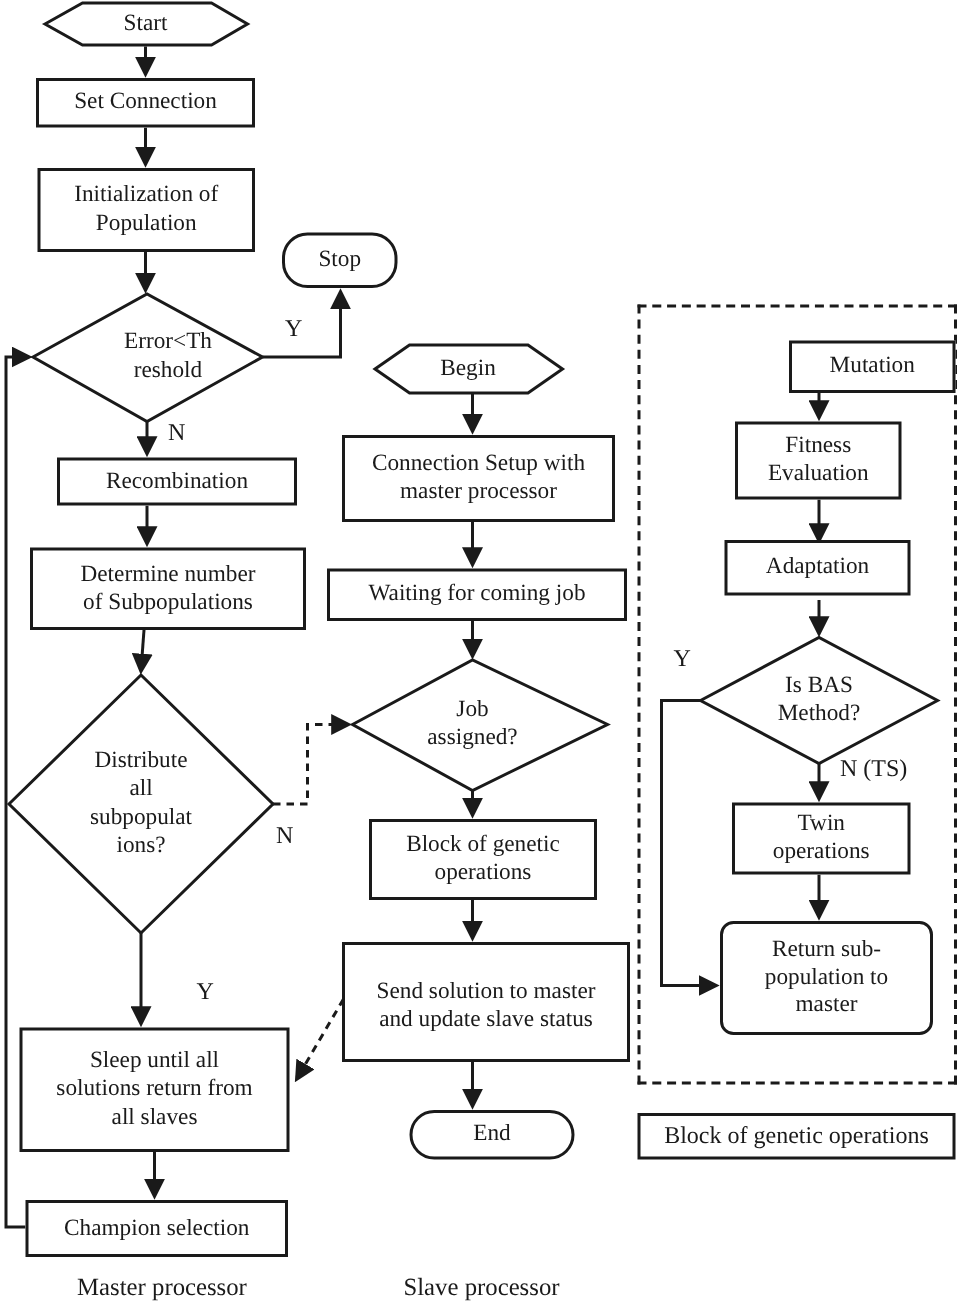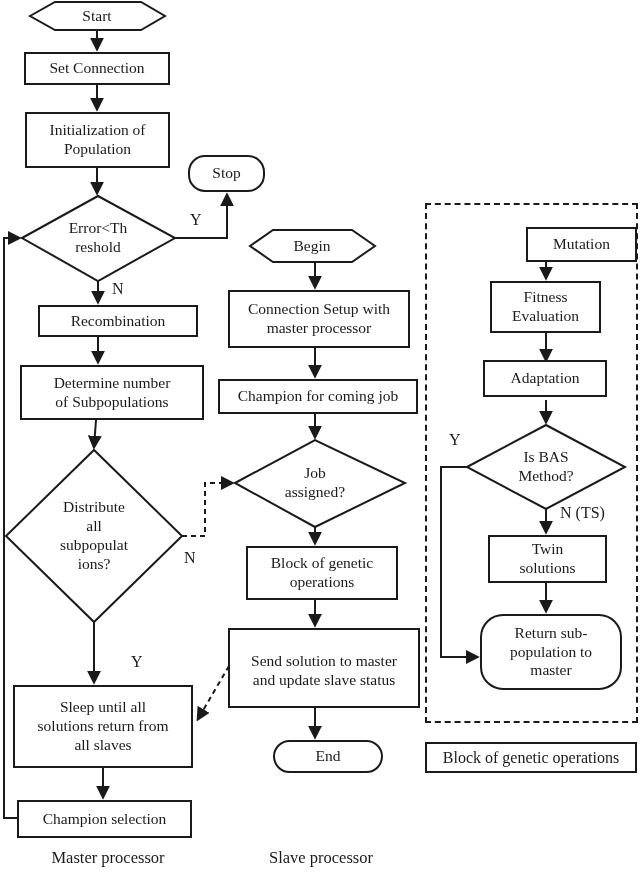"Error<Th" div.lbl { left: 38px -> 52px }
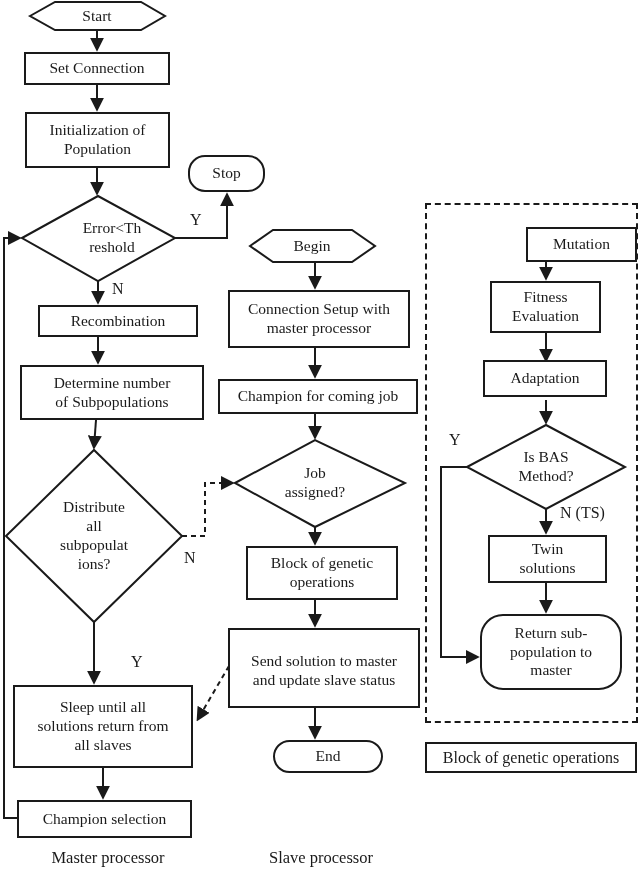"Champion for coming job" div.node { text: Champion -> Waiting }
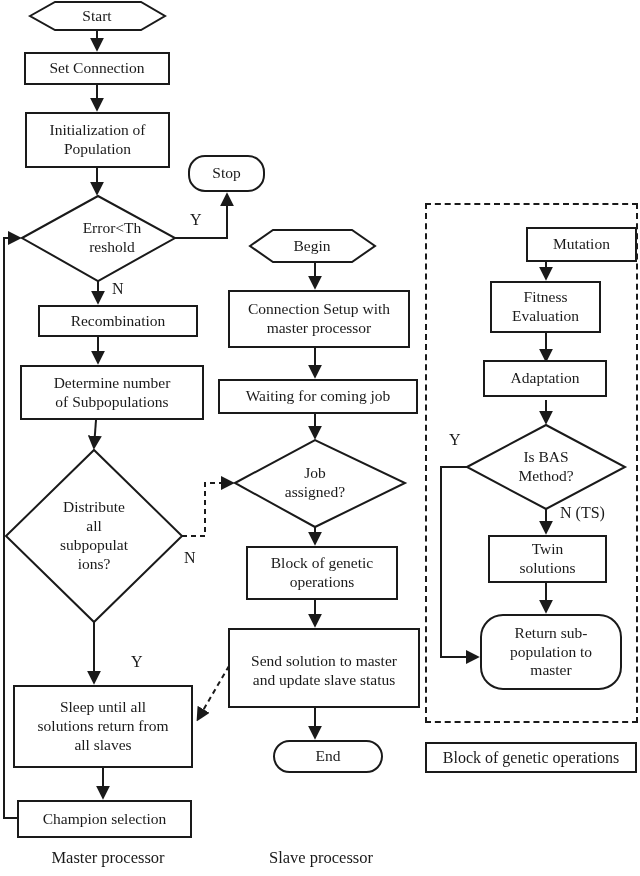"Twin" div.node { text: solutions -> operations }
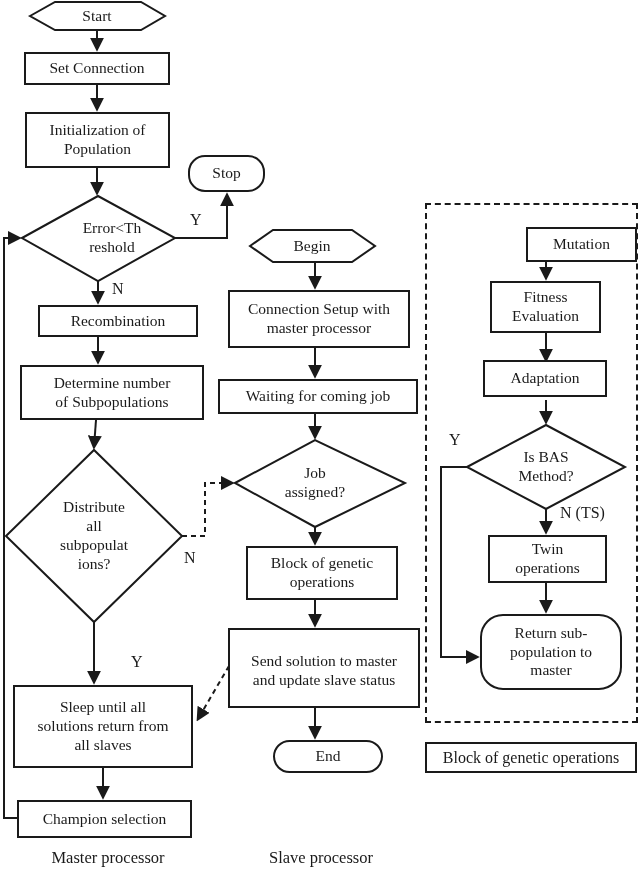"Return sub-" div.node { border-radius: 23px -> 9px }
